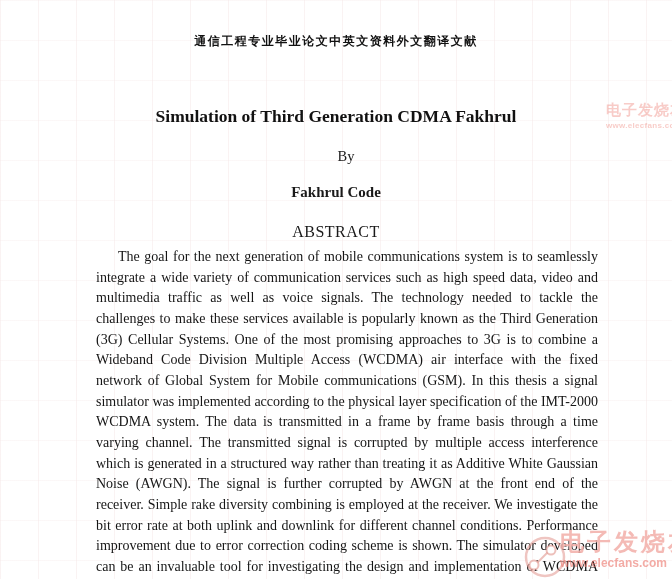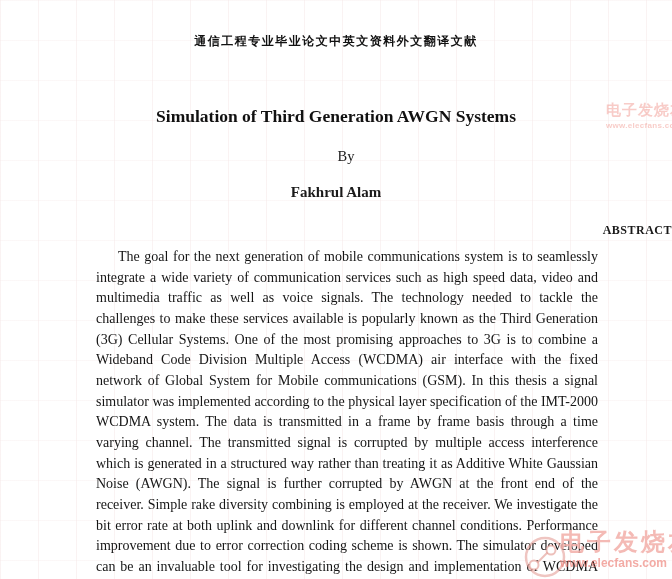"Simulation of Third Generation AWGN" div.en-title { text: AWGN Systems -> CDMA Fakhrul }
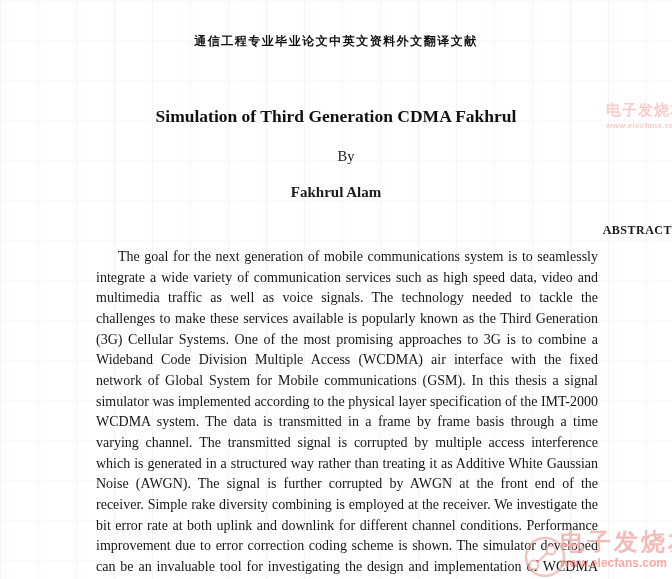"Fakhrul Alam" div.author { text: Alam -> Code }
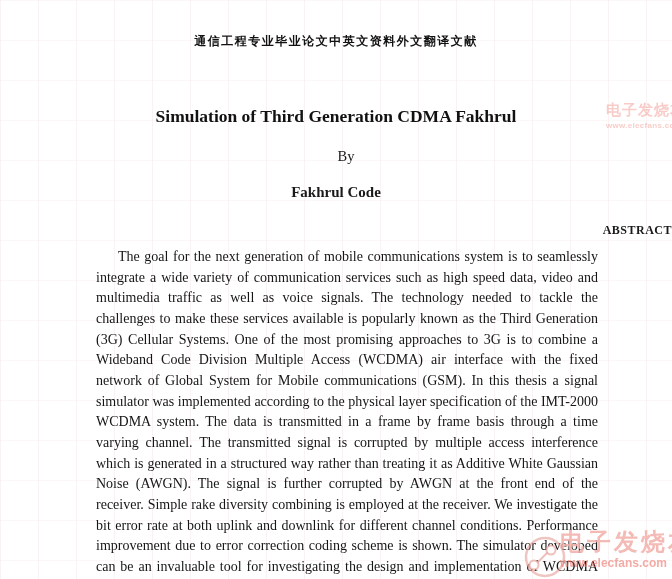"ABSTRACT" .abstract-heading { font-size: 12px -> 16px; font-weight: bold -> normal; text-align: right -> center }
